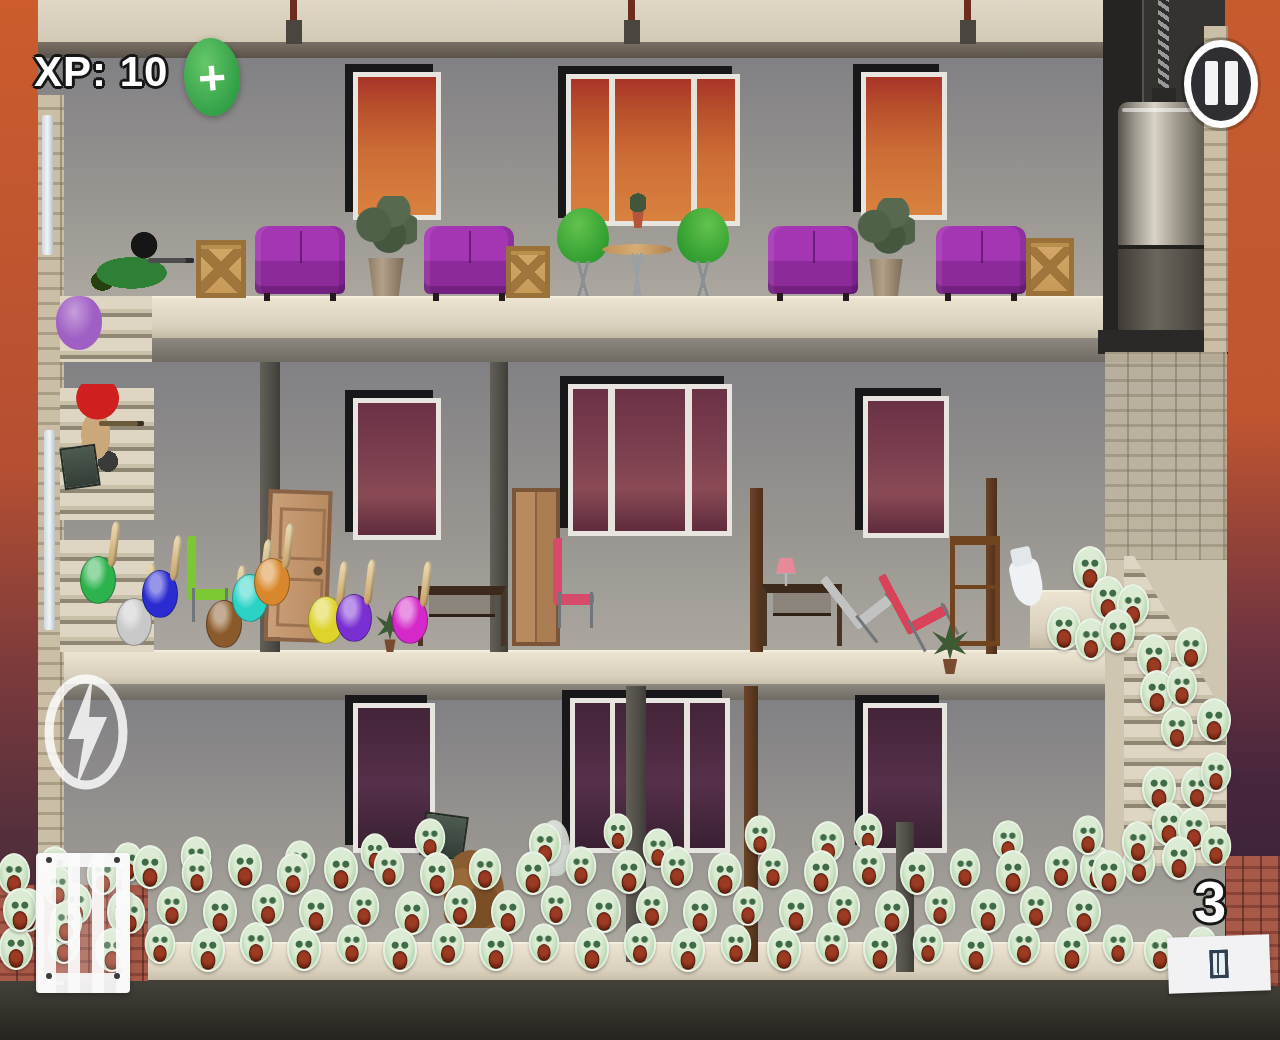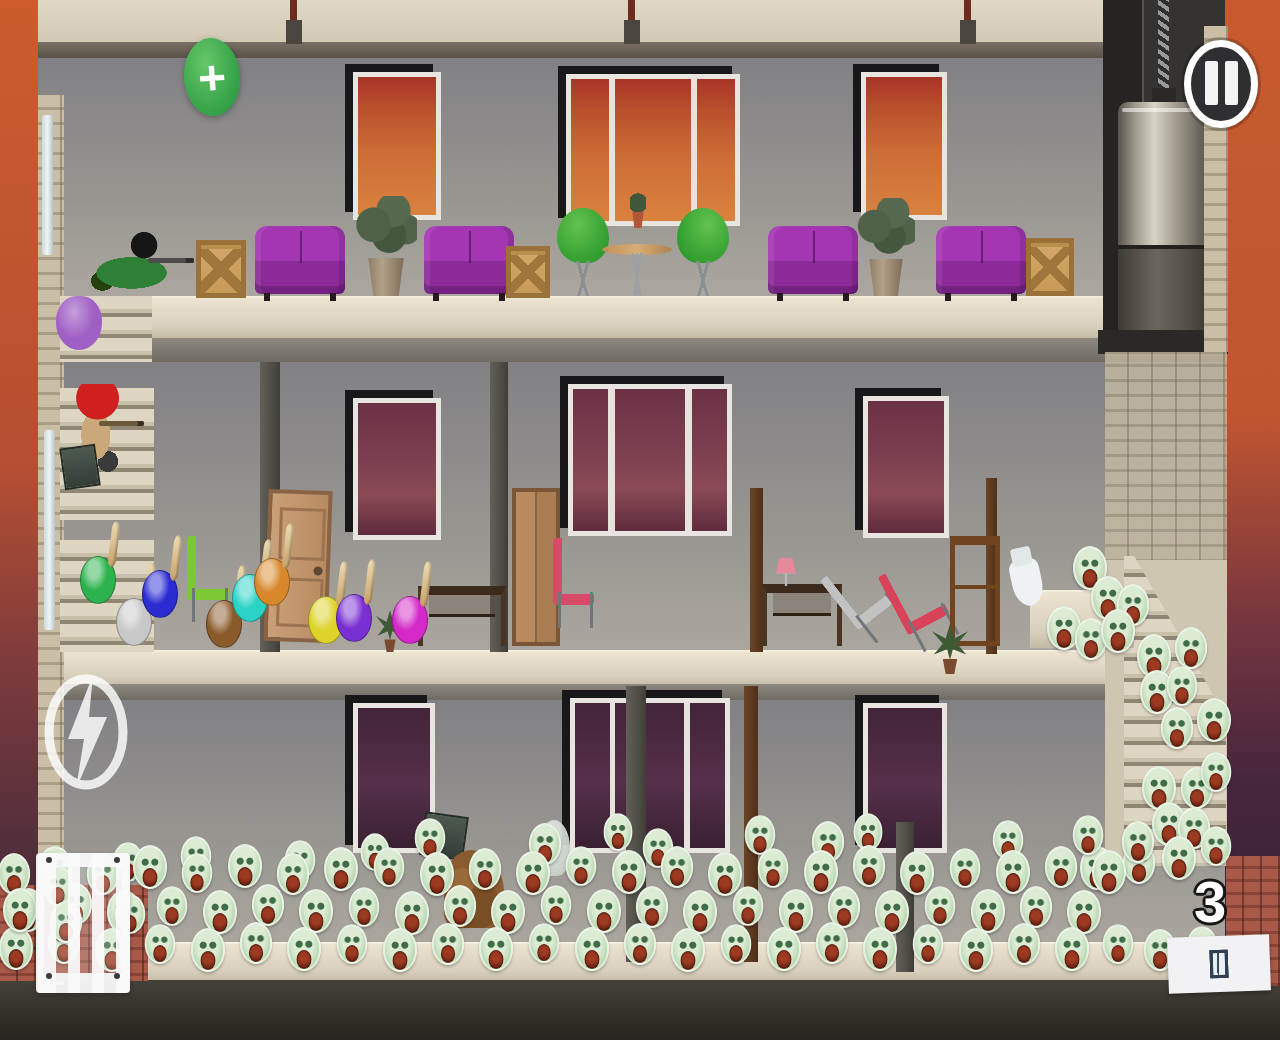"XP: 10" div.outlined { html: none -> <div>XP: 10</div> }
